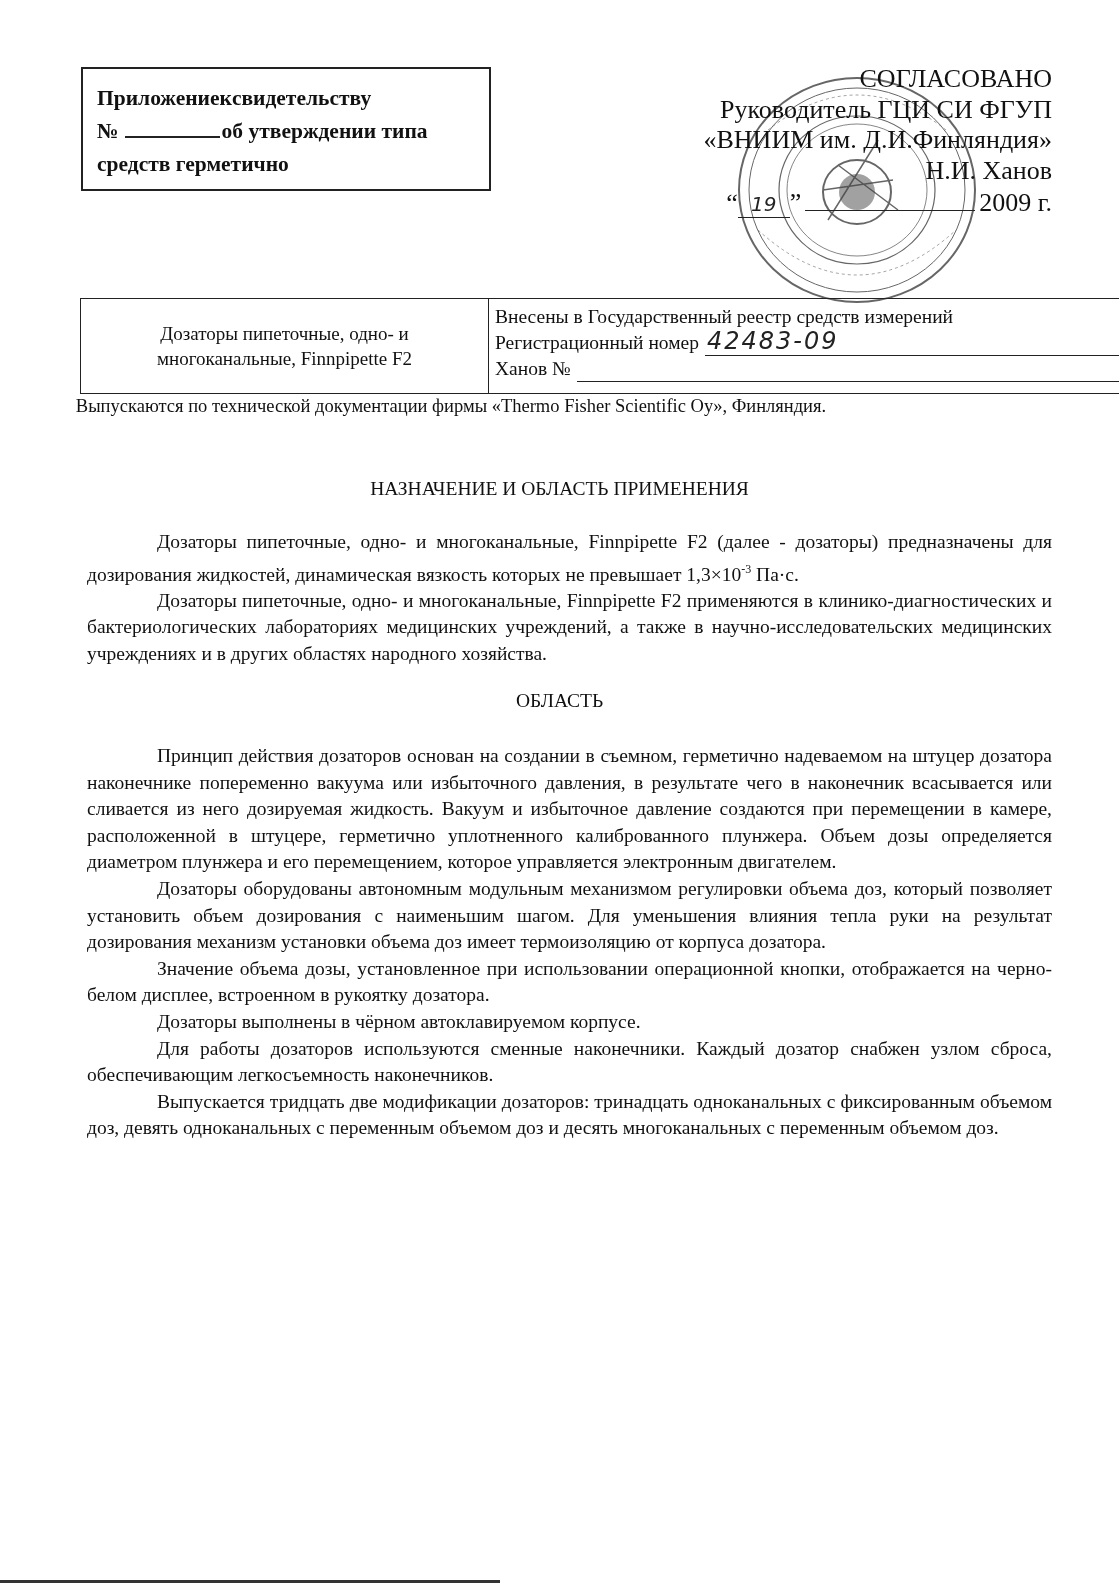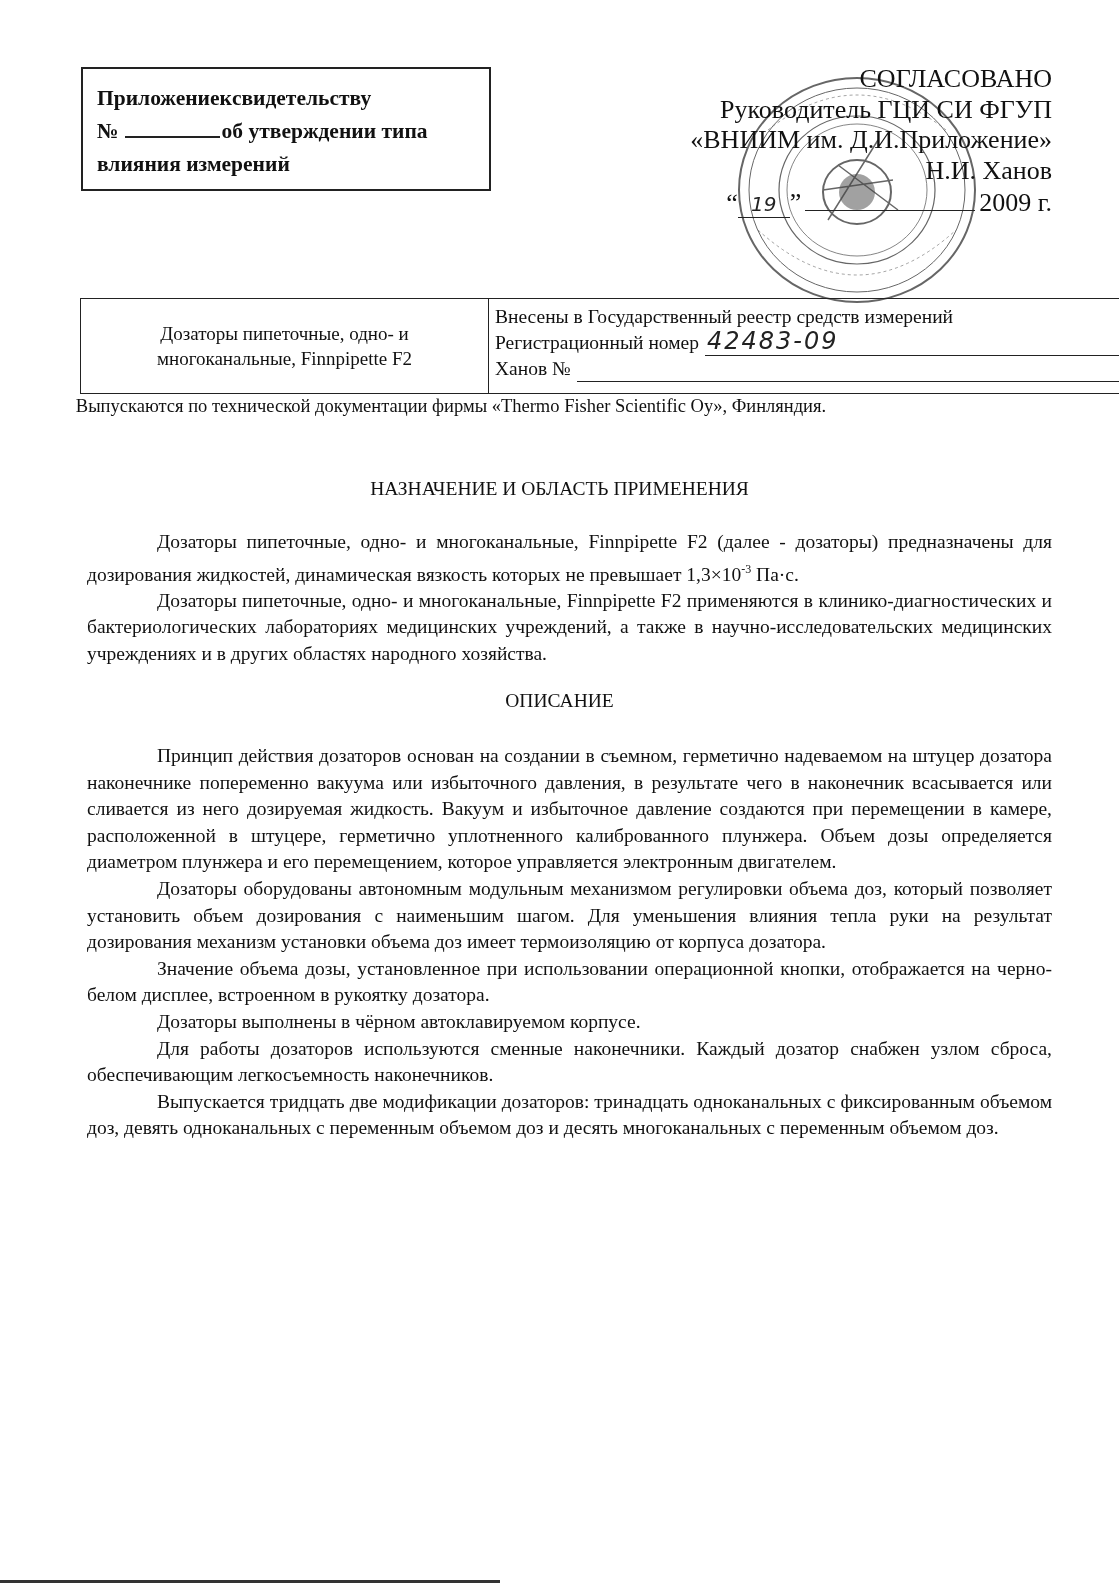"«ВНИИМ им. Д.И.Приложение»" div { text: Д.И.Приложение -> Д.И.Финляндия }
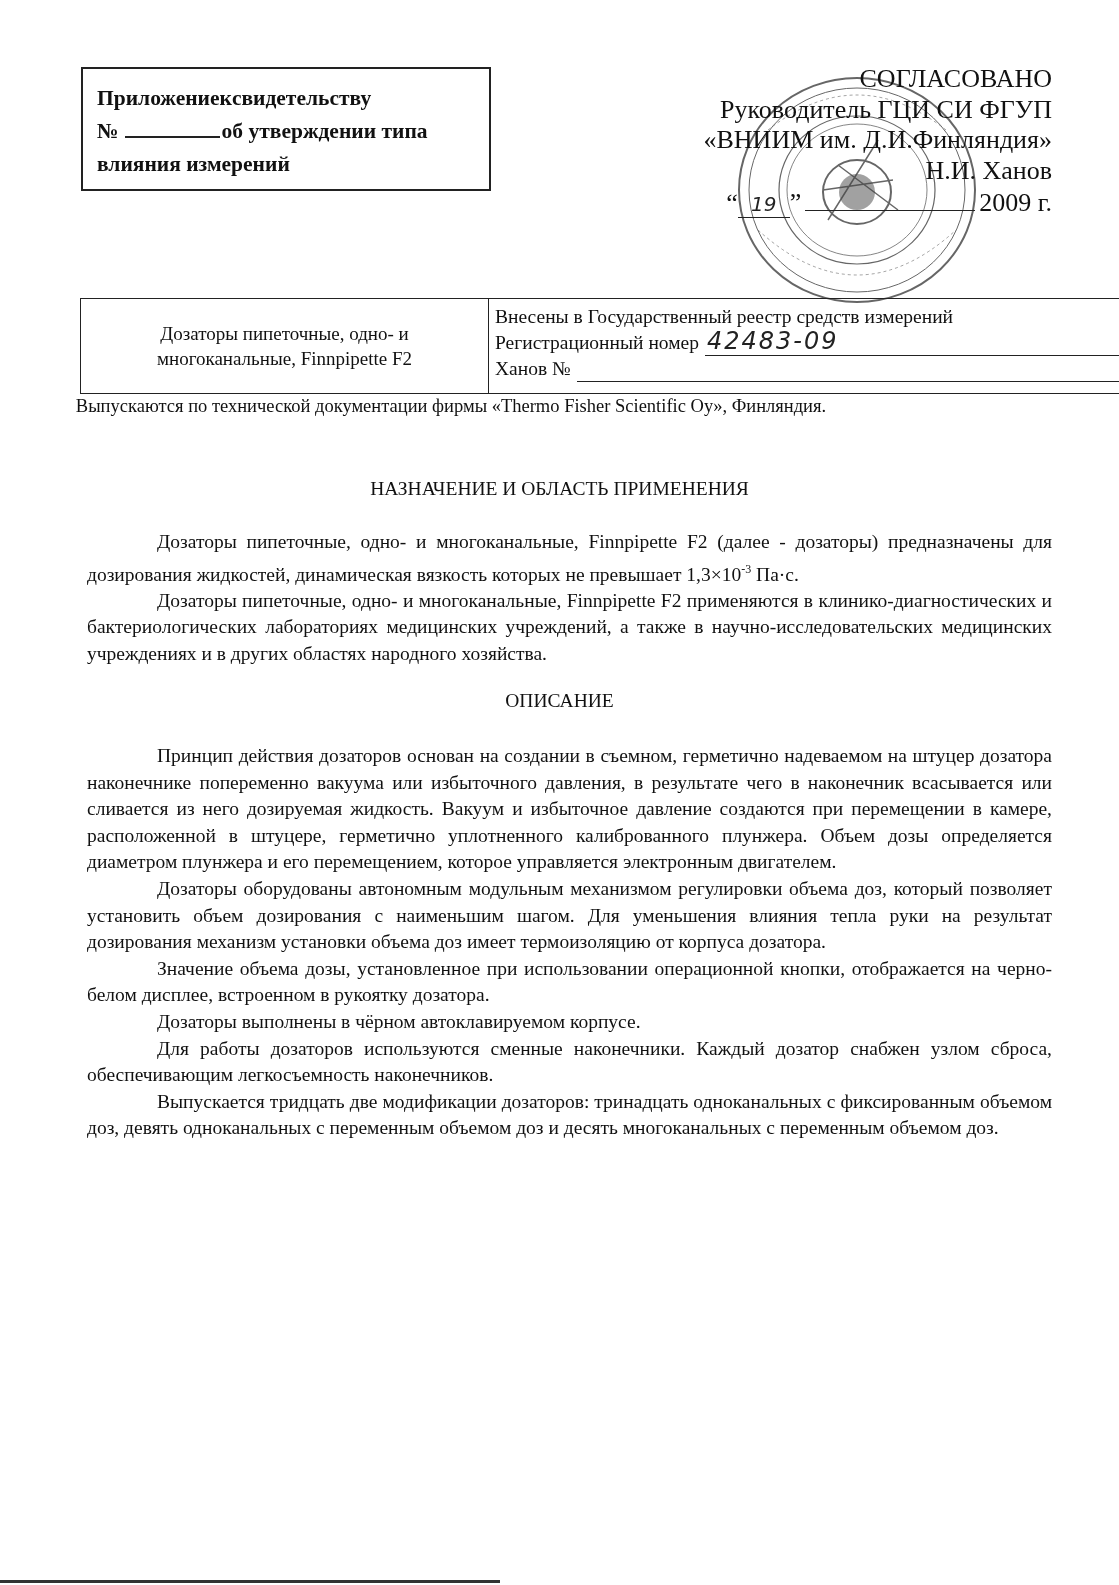"влияния измерений" div { text: влияния измерений -> средств герметично }
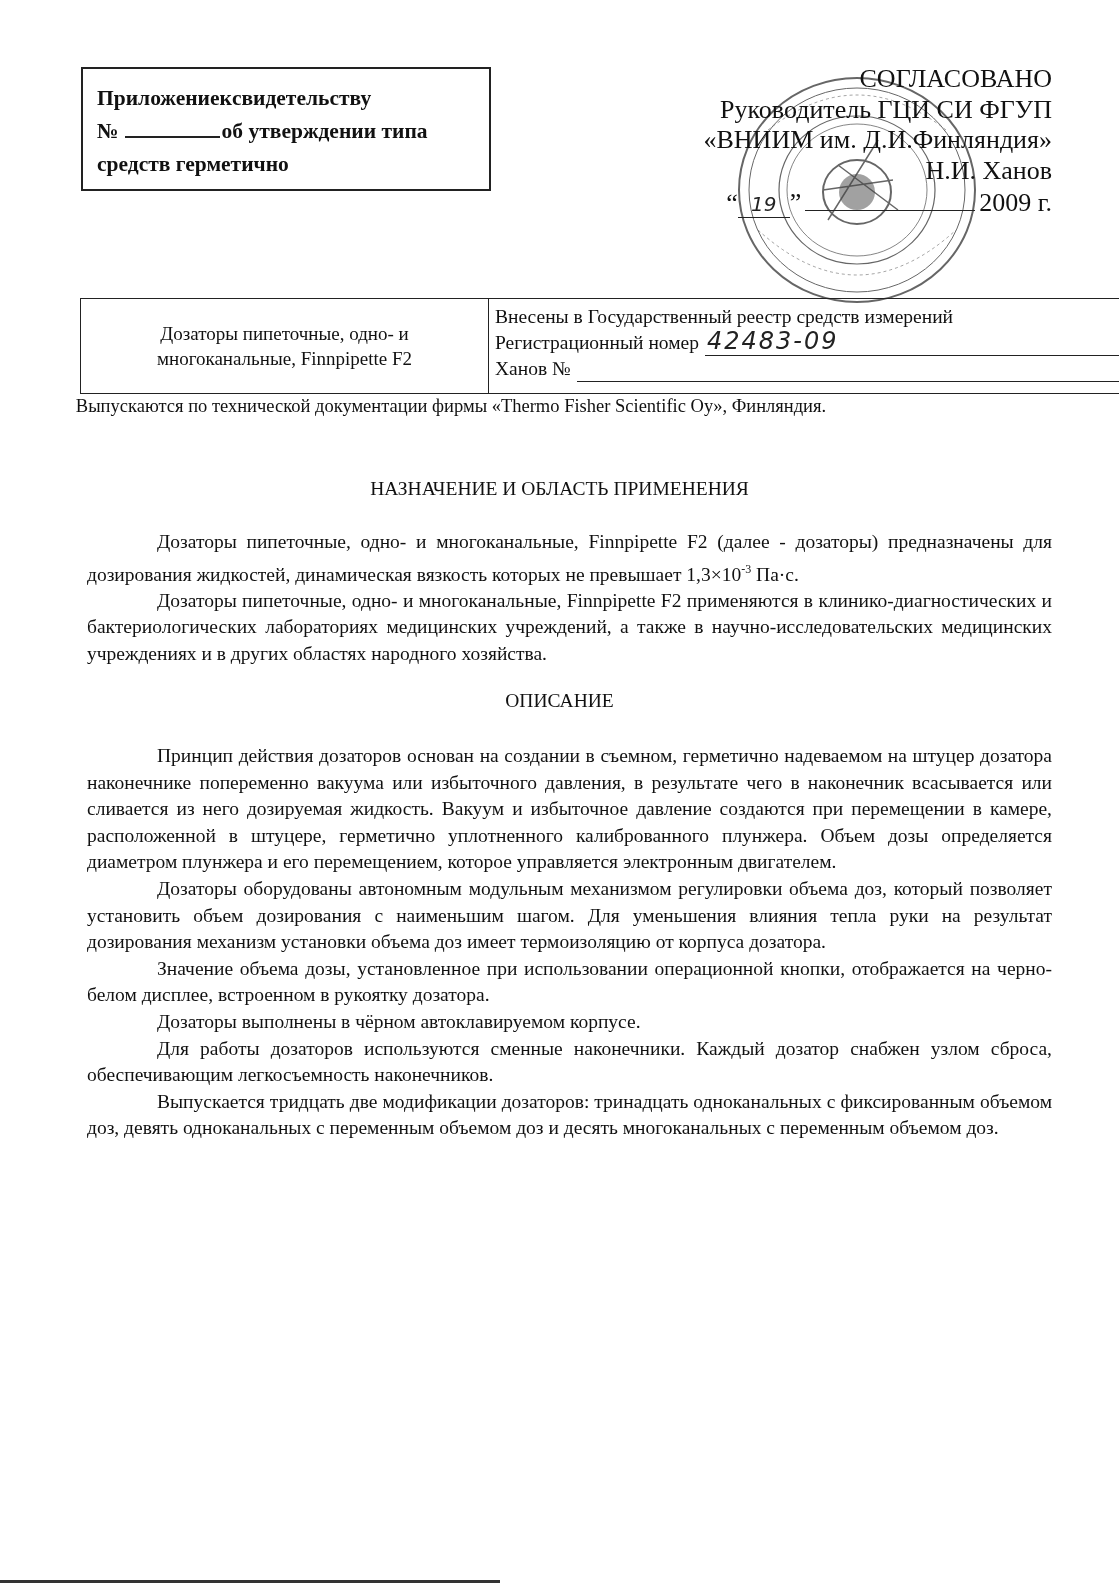"ОПИСАНИЕ" h2.sec { text: ОПИСАНИЕ -> ОБЛАСТЬ }
